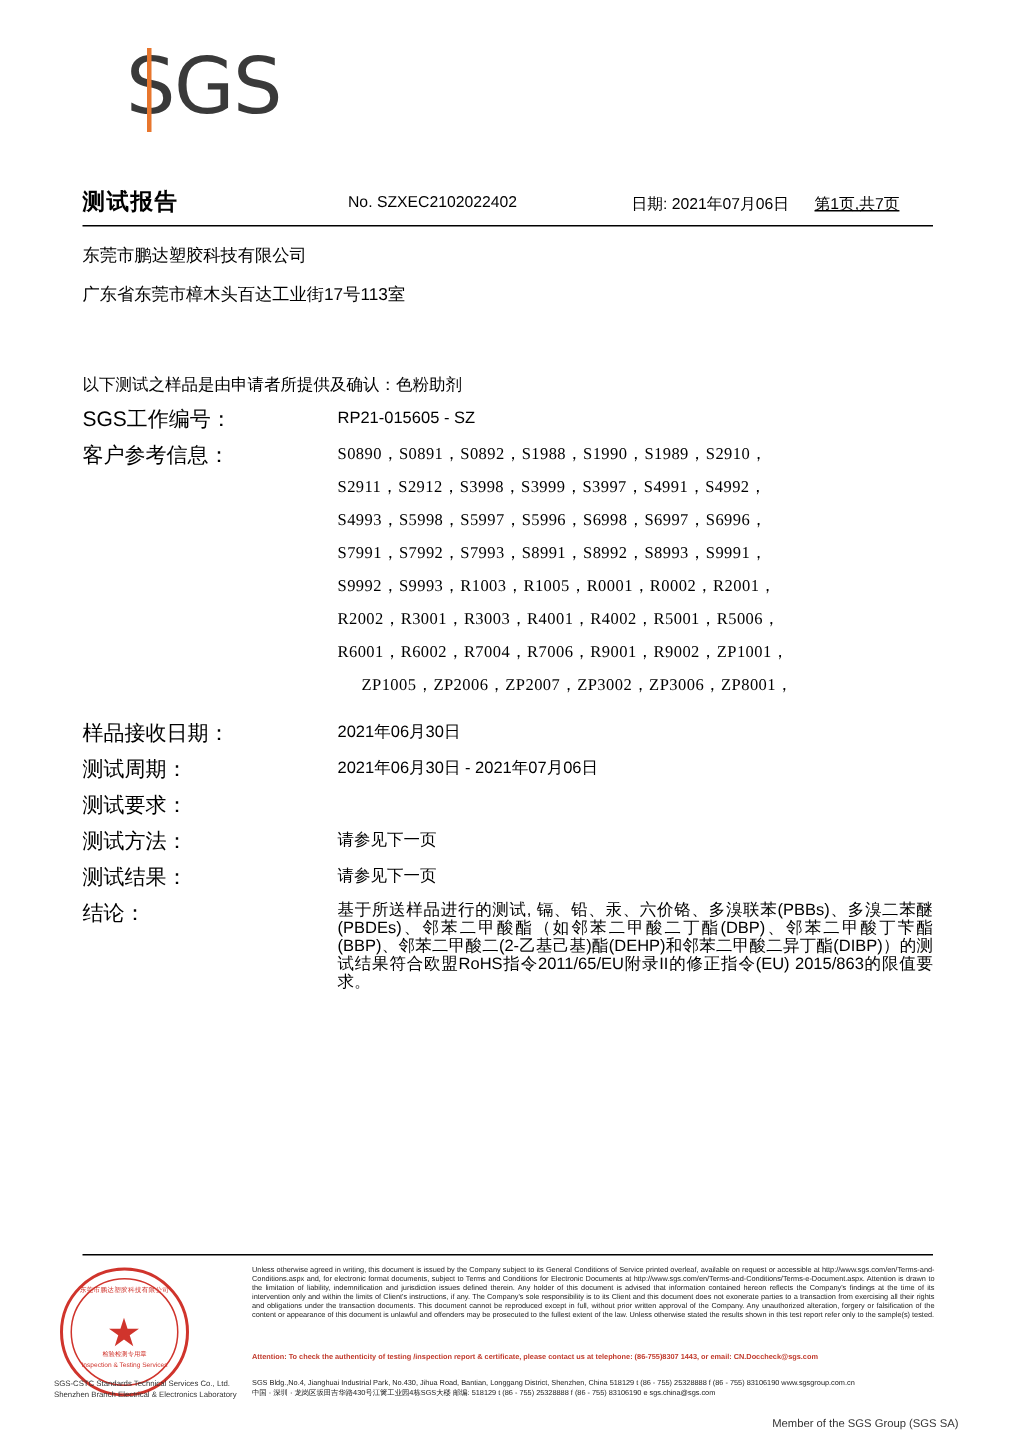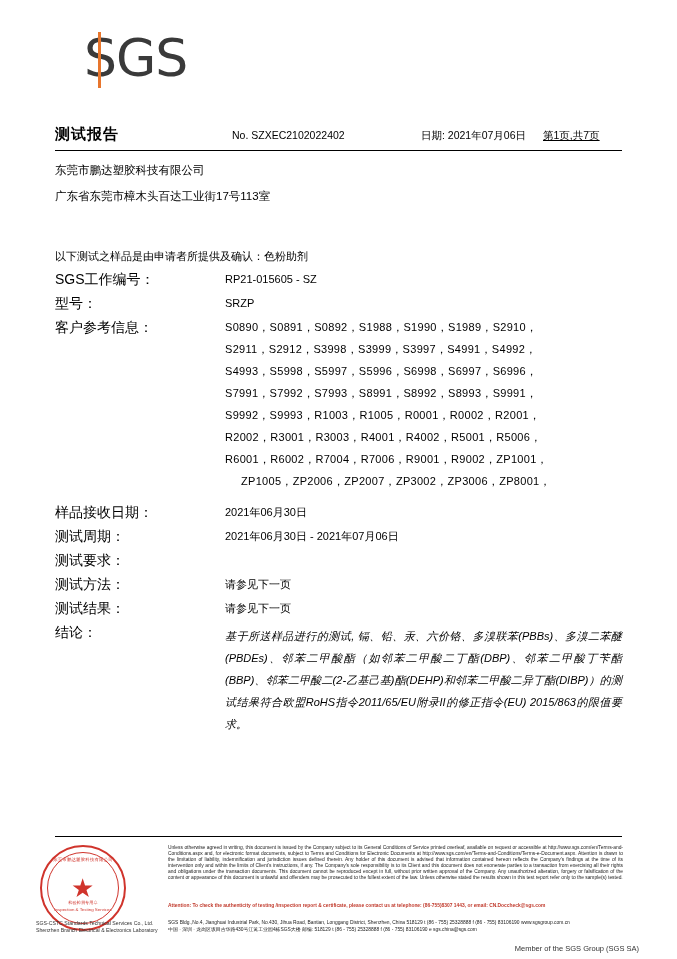"型号：" div.frow { html: <div> <div>型号：</div> <div>SRZP</div> </div> -> none }
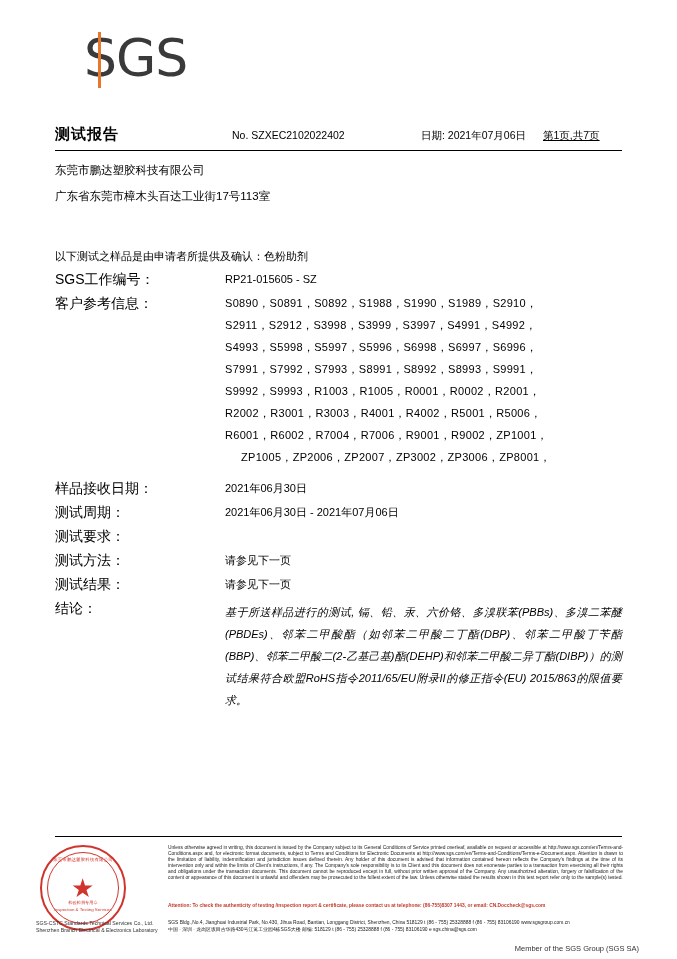"S0890，S0891，S0892，S1988，S1990，S1989，S291" .mono-val { font-family: Liberation Sans, sans-serif -> Liberation Serif, serif }
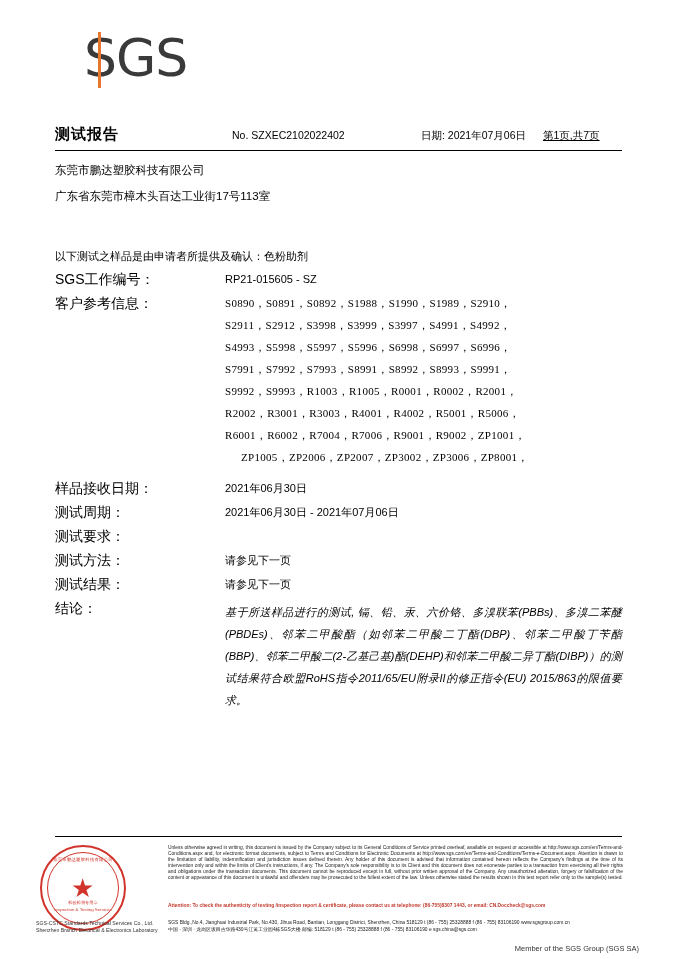"基于所送样品进行的测试," .conclusion-text { font-style: italic -> none; line-height: 22px -> 12px }
